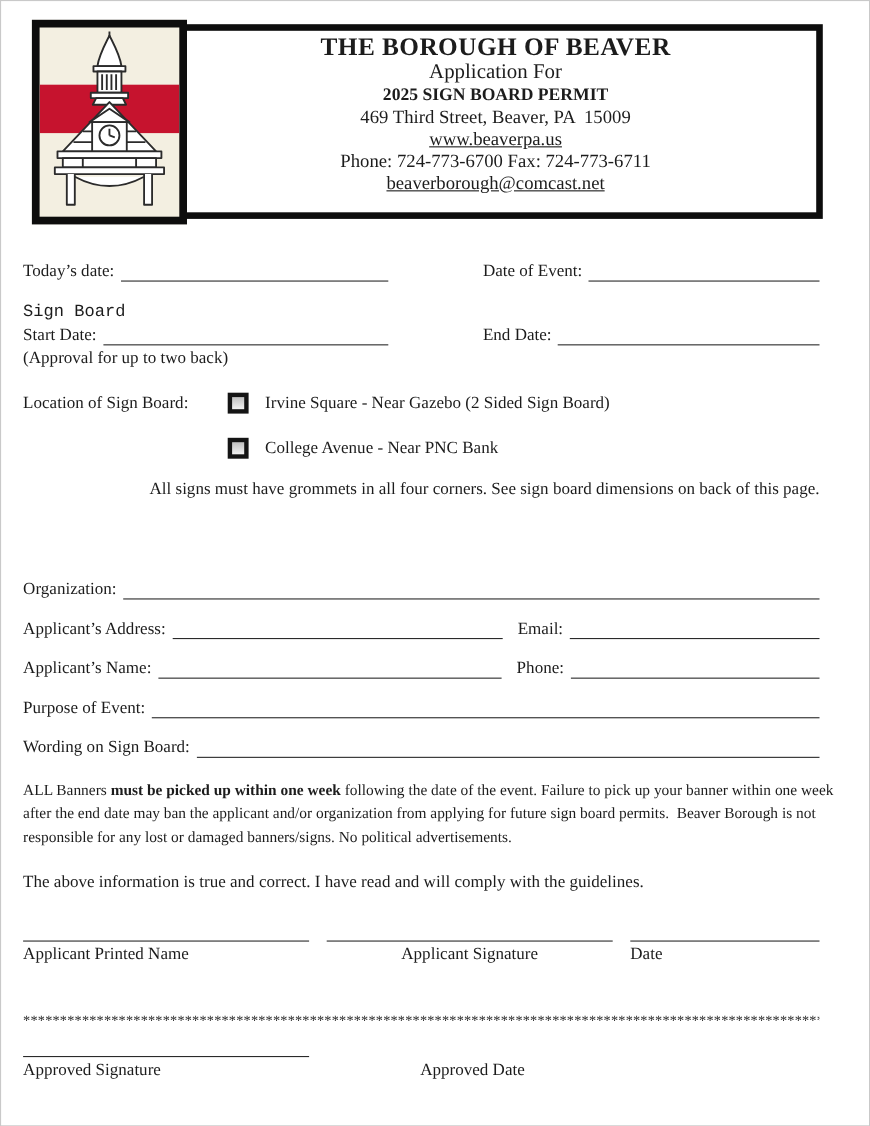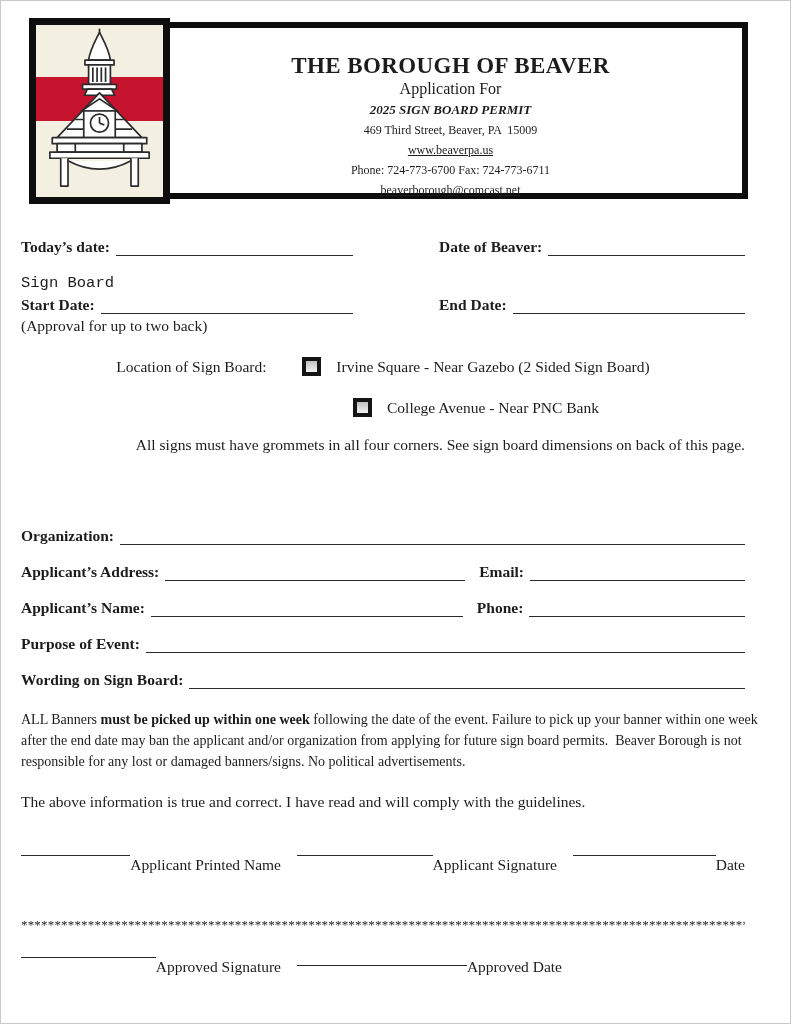"THE BOROUGH OF BEAVER" .header-box { padding-top: 24px -> 1px }
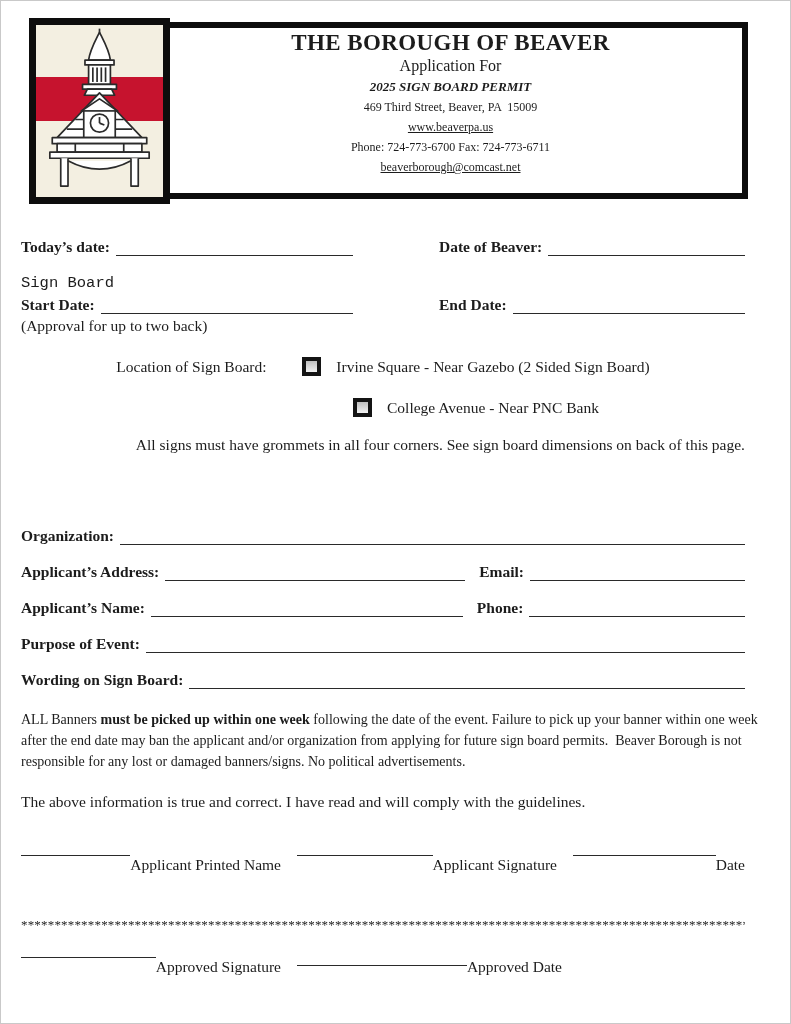"Application For" .h-sub { font-size: 16px -> 19px }
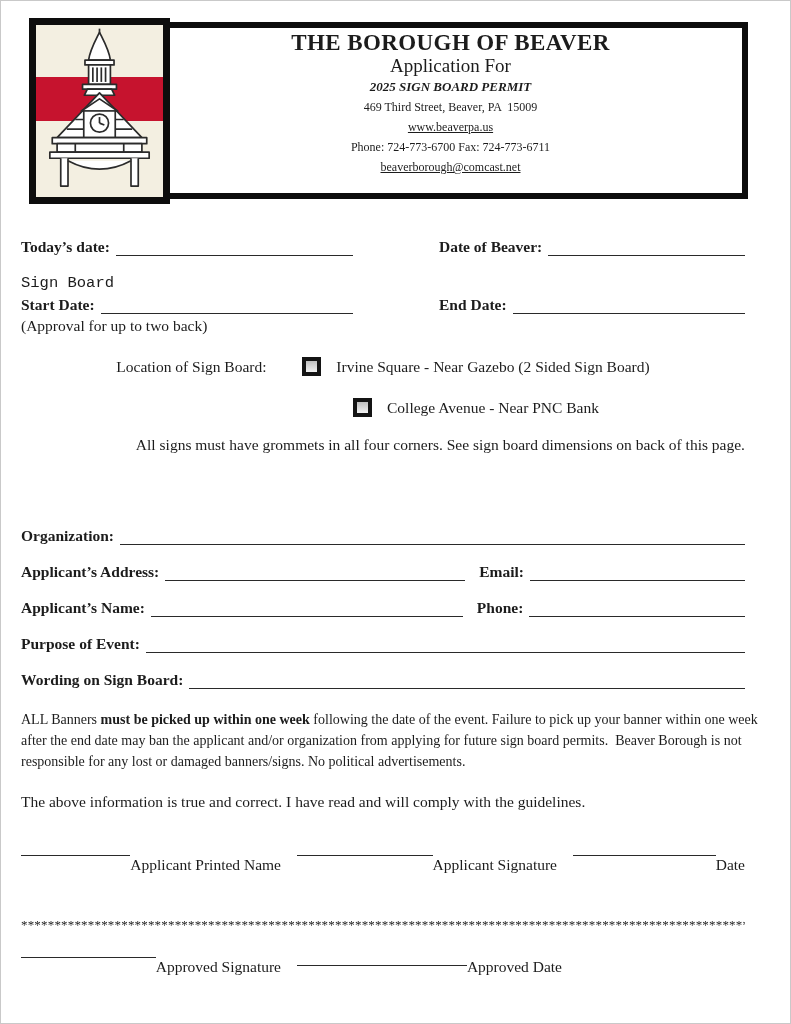"2025 SIGN BOARD PERMIT" .h-permit { font-size: 13px -> 16px; font-style: italic -> none }
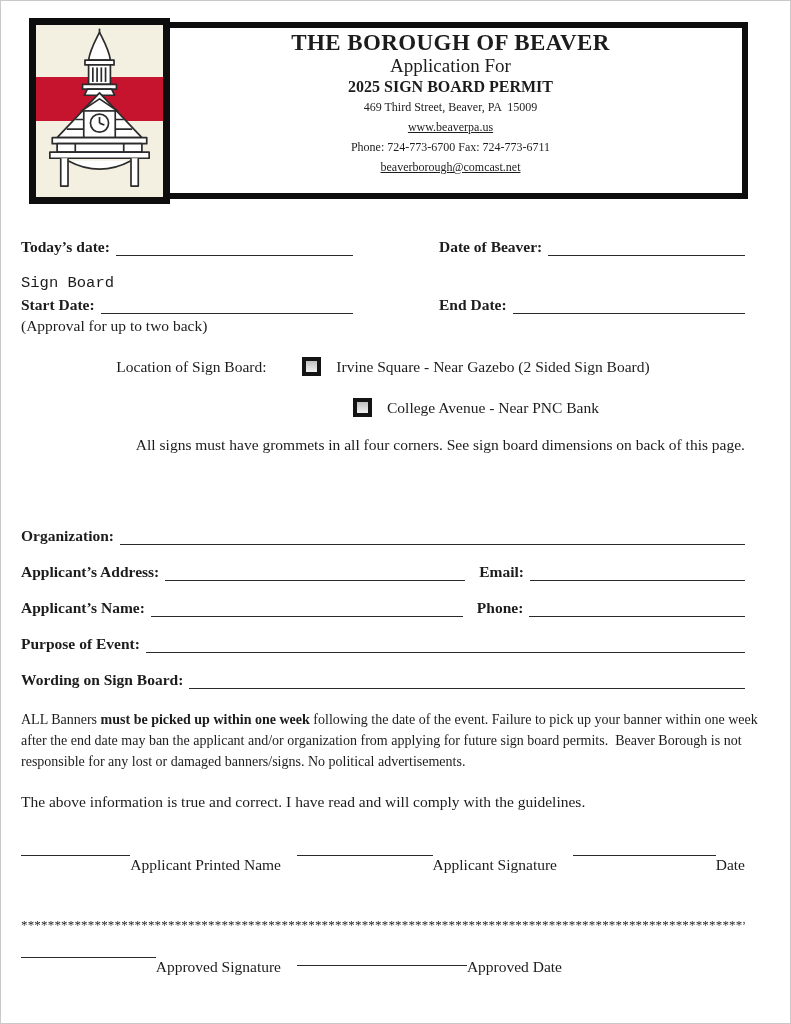"469 Third Street, Beaver, PA" .h-line { font-size: 12px -> 17px }
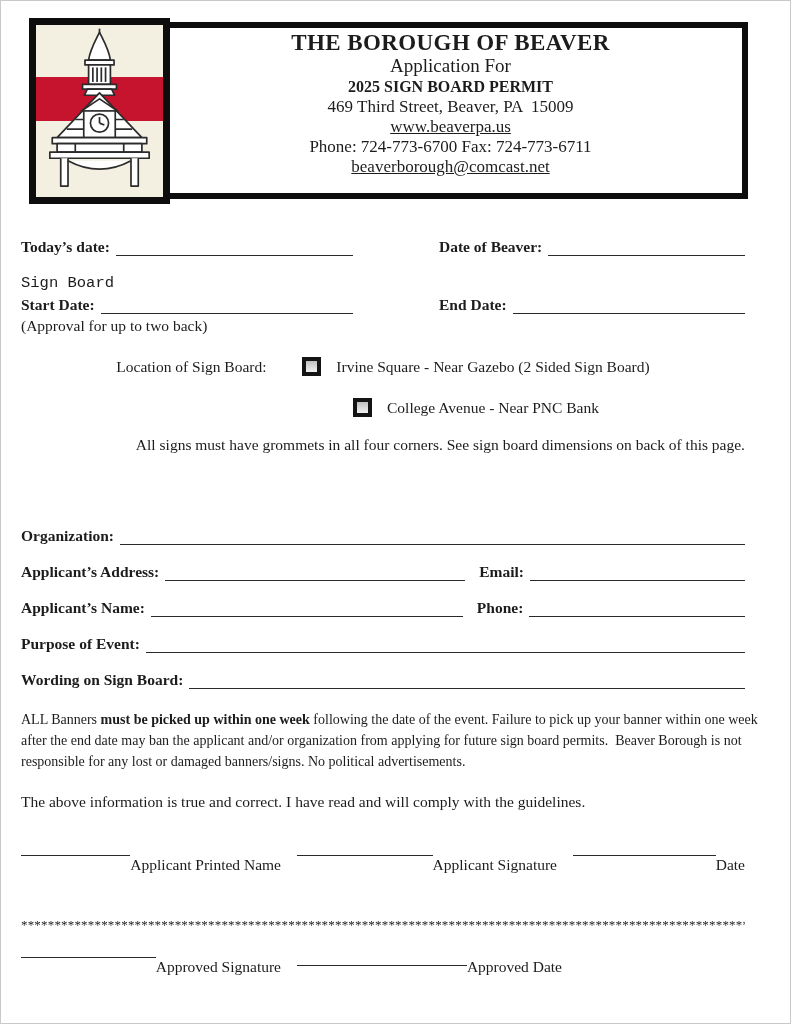"Today’s date:" .lbl { font-weight: bold -> none }
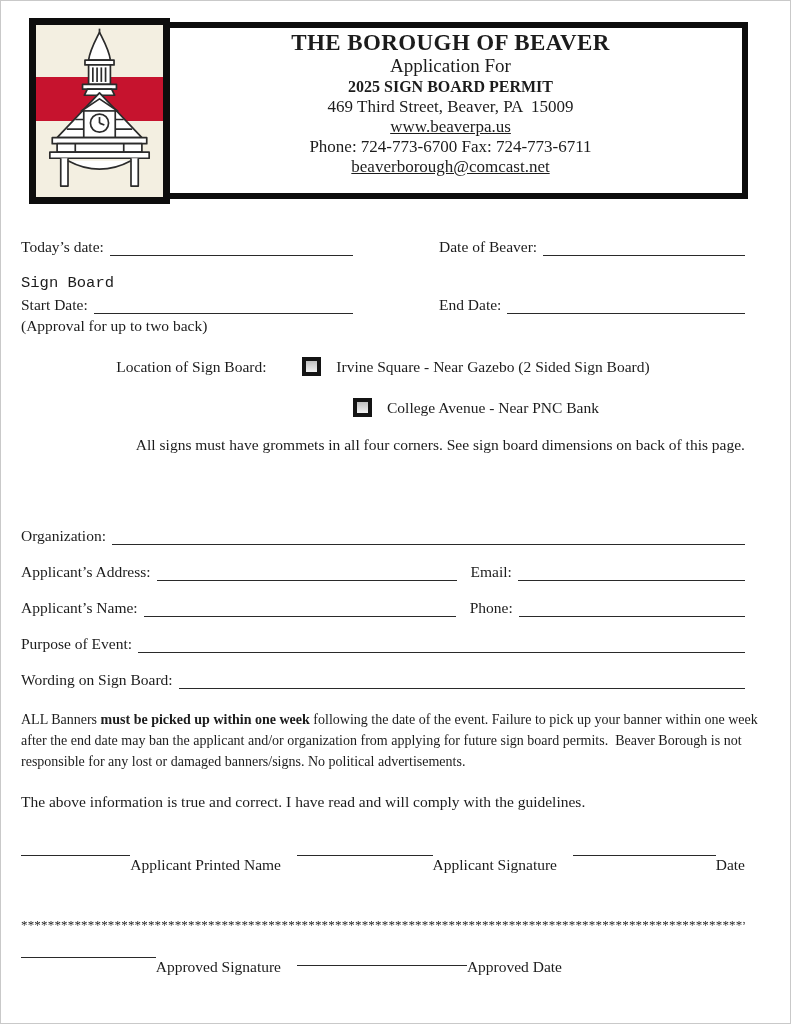"Date of Beaver:" span.lbl { text: Beaver -> Event }
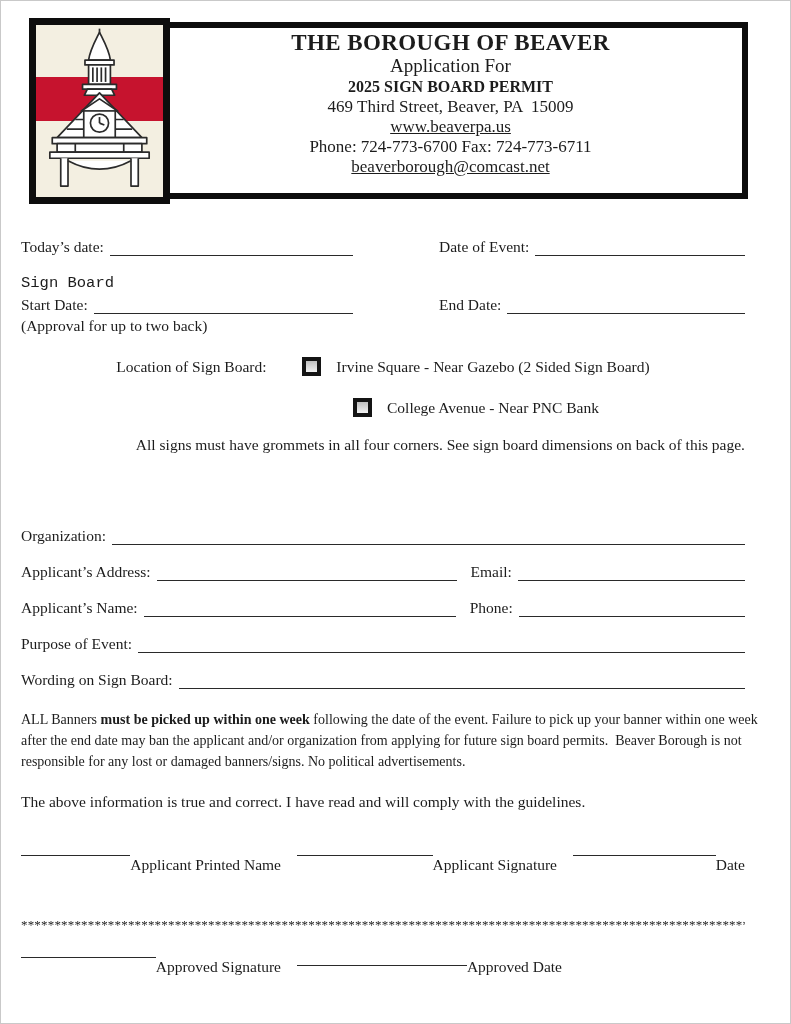"Location of Sign Board:" .loc-row { justify-content: center -> none }
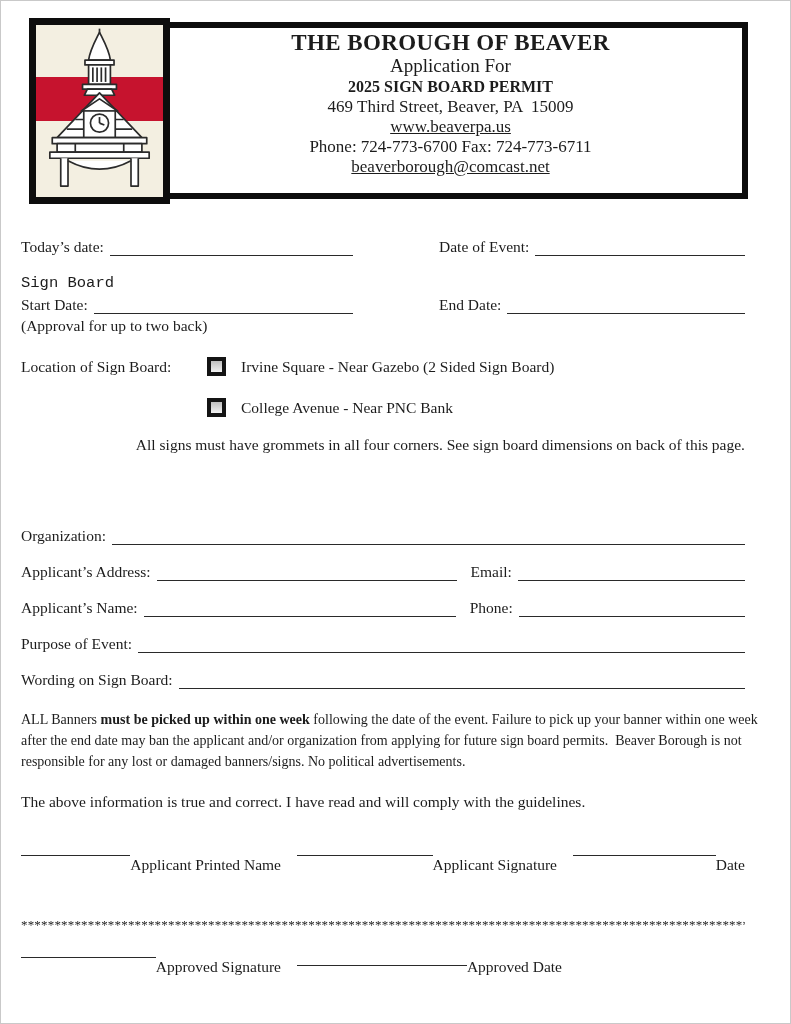"Applicant Printed Name" .sig-col { flex-direction: row -> column }
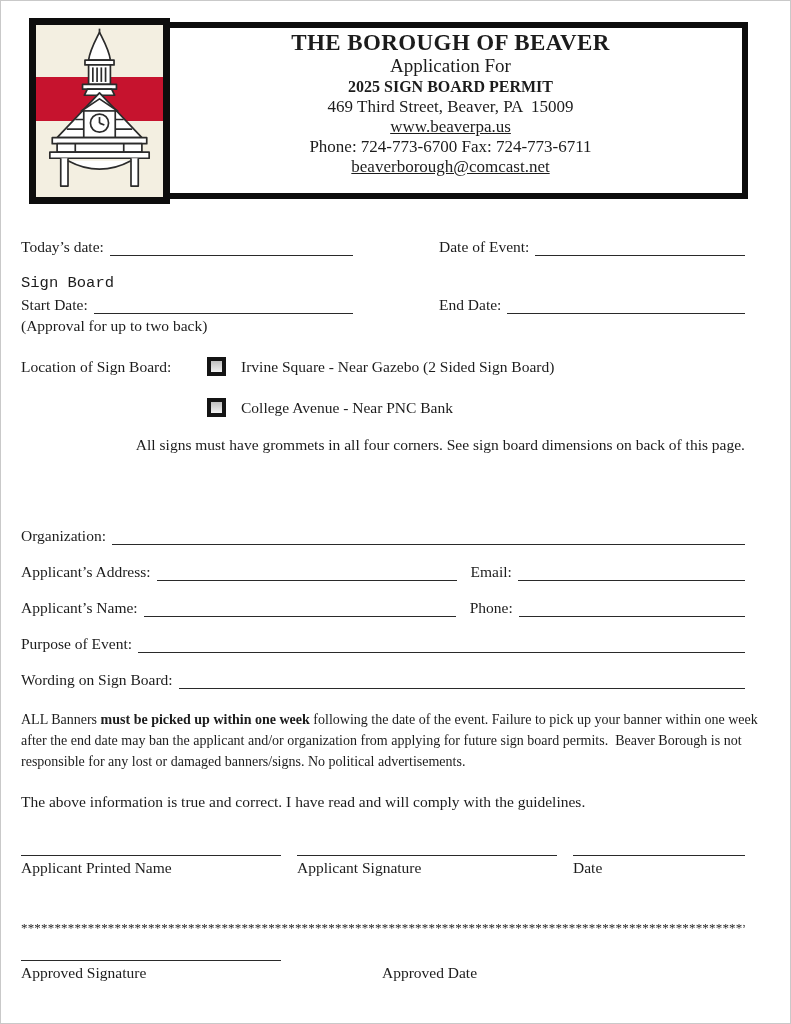"Applicant Signature" .sig-c2 { text-align: none -> center }
